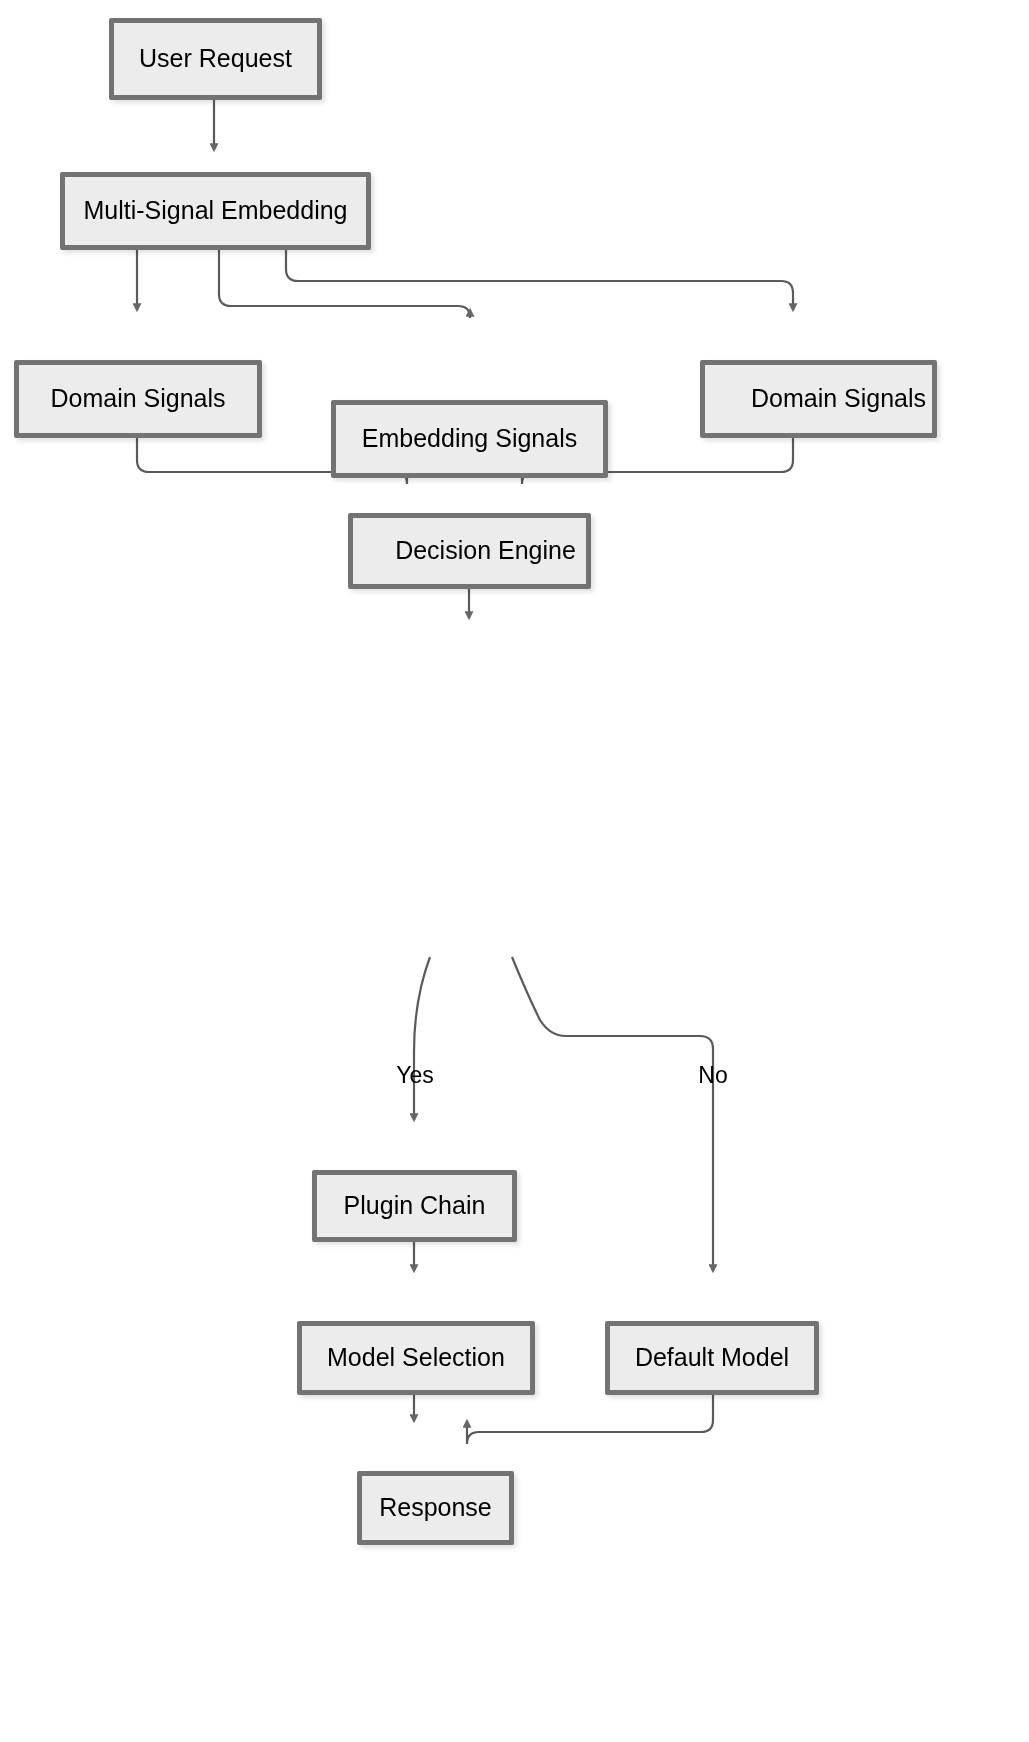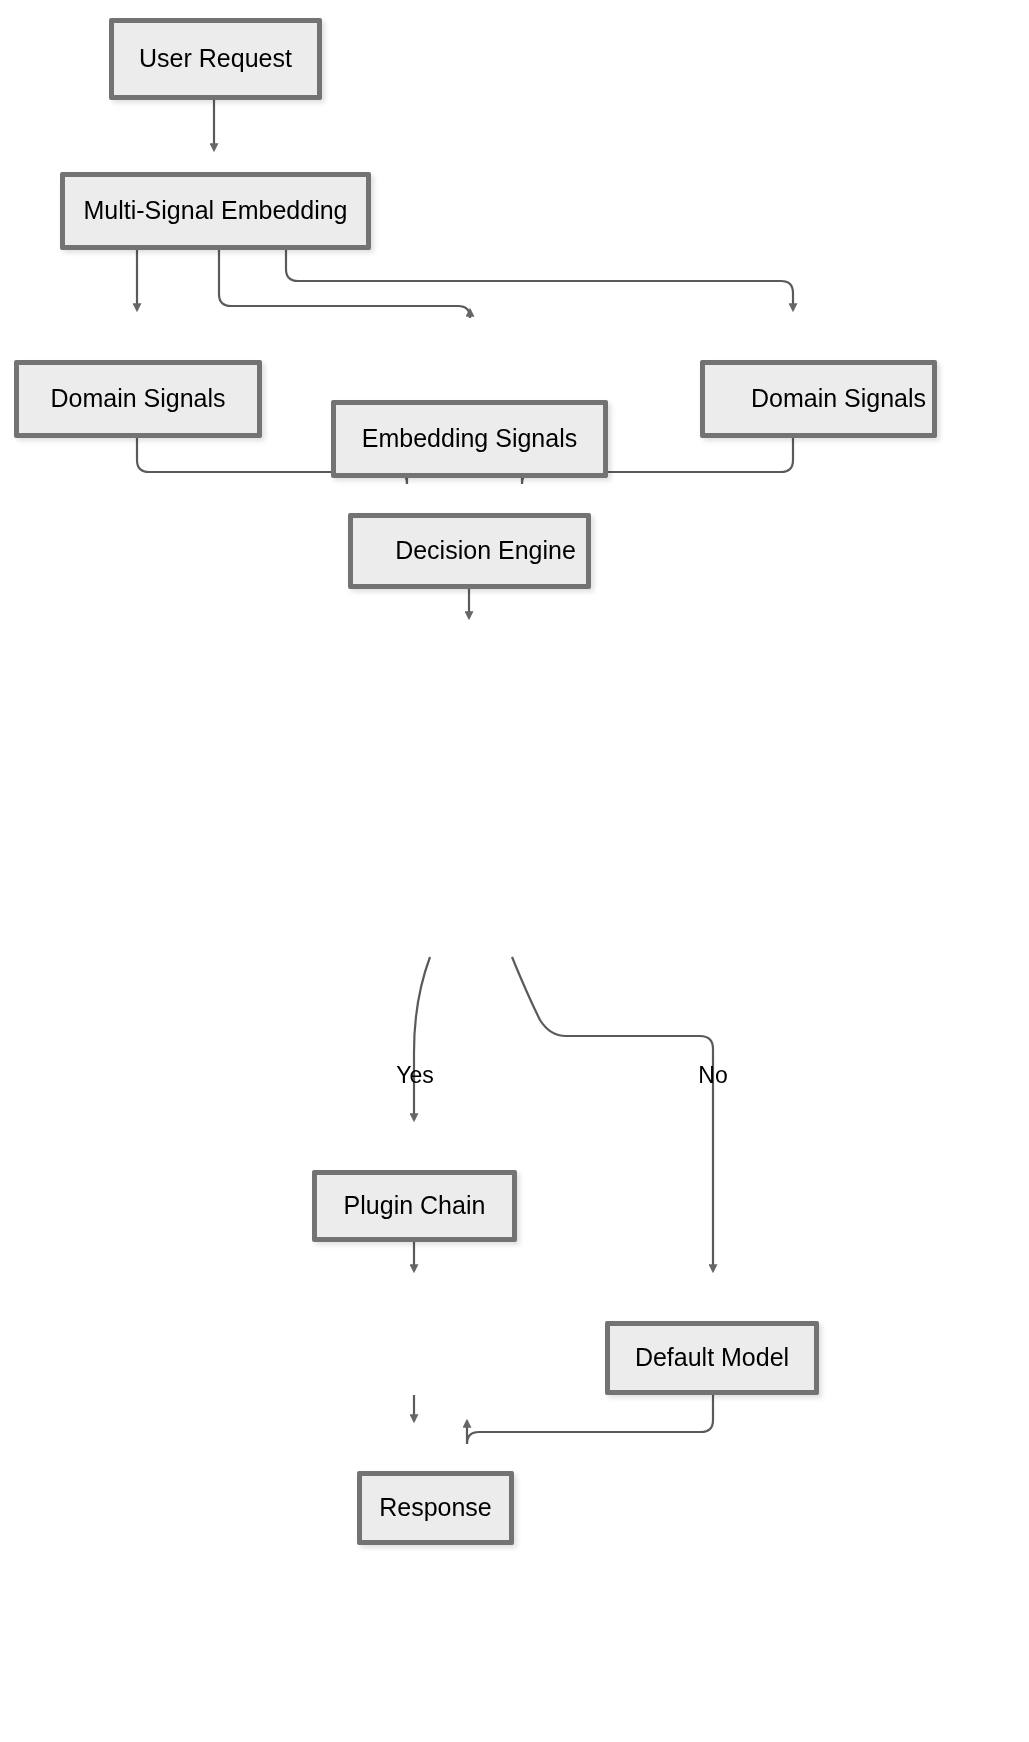"Model Selection" div.node { html: none -> <div> <span>Model Selection</span> </div> }
